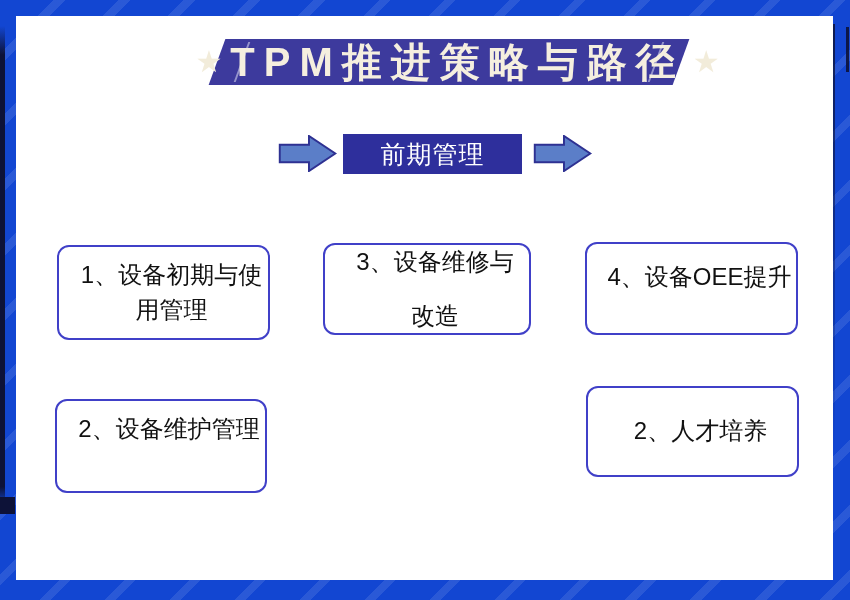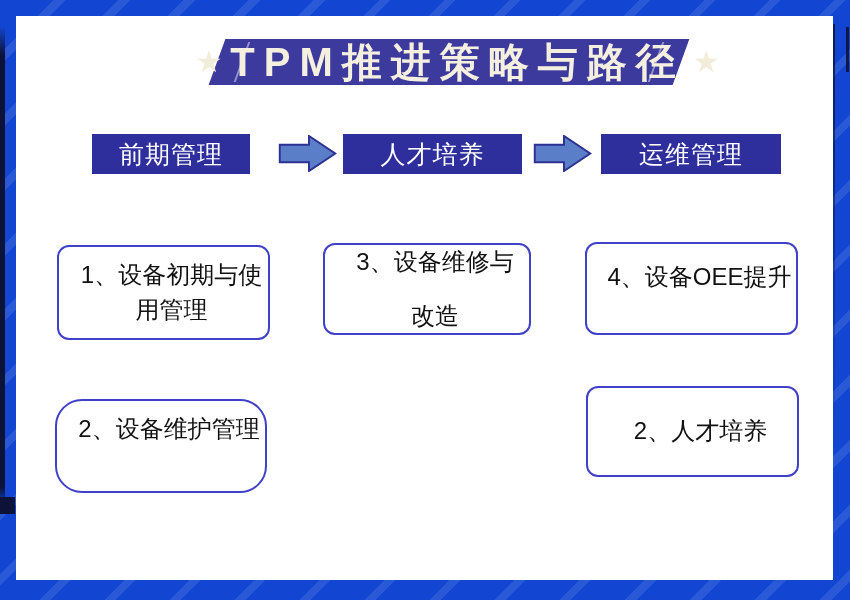"前期管理" div.stage { html: <div> <span>前期管理</span> </div> -> none }
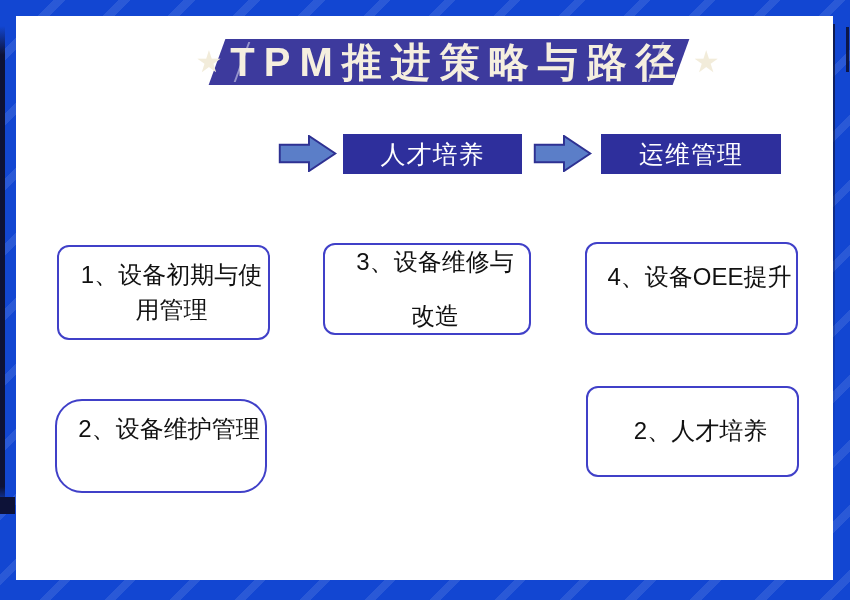"人才培养" span { text: 人才培养 -> 前期管理 }
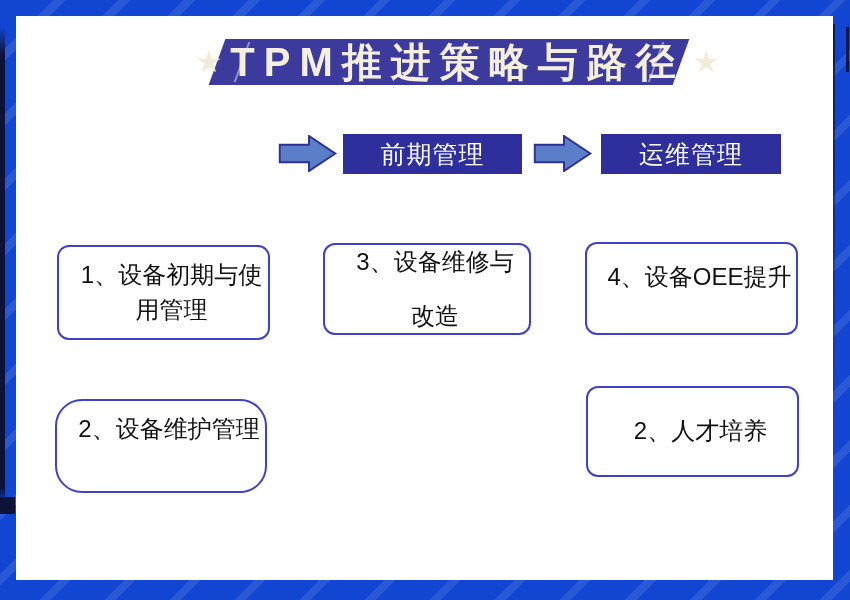"运维管理" div.stage { html: <div> <span>运维管理</span> </div> -> none }
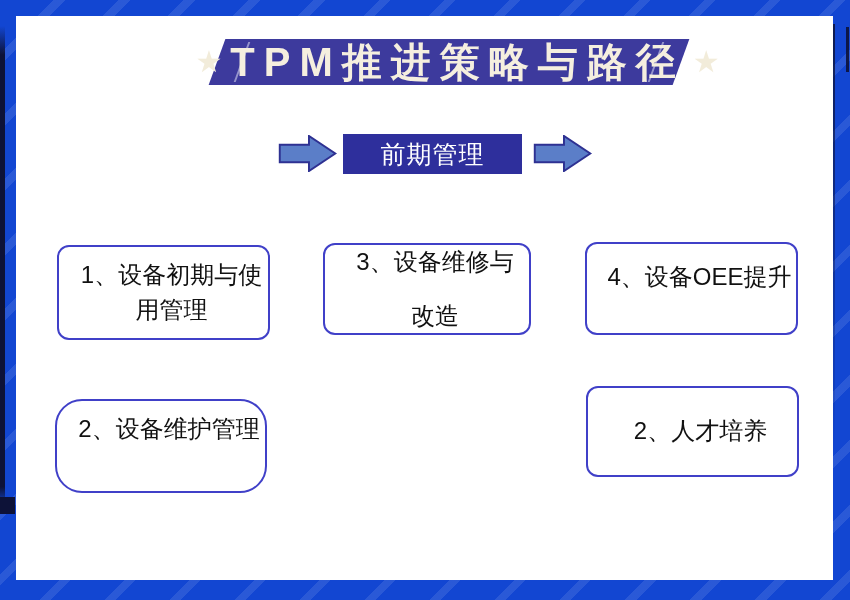"2、设备维护管理" .flow-box.b2 { border-radius: 27px -> none }
